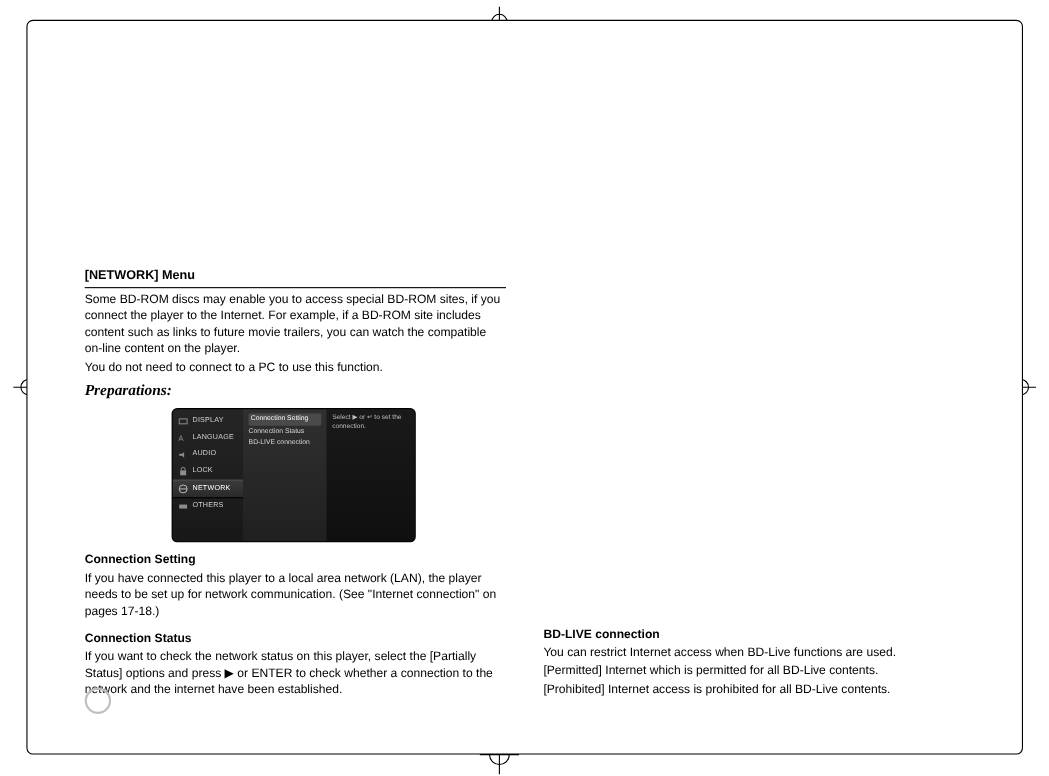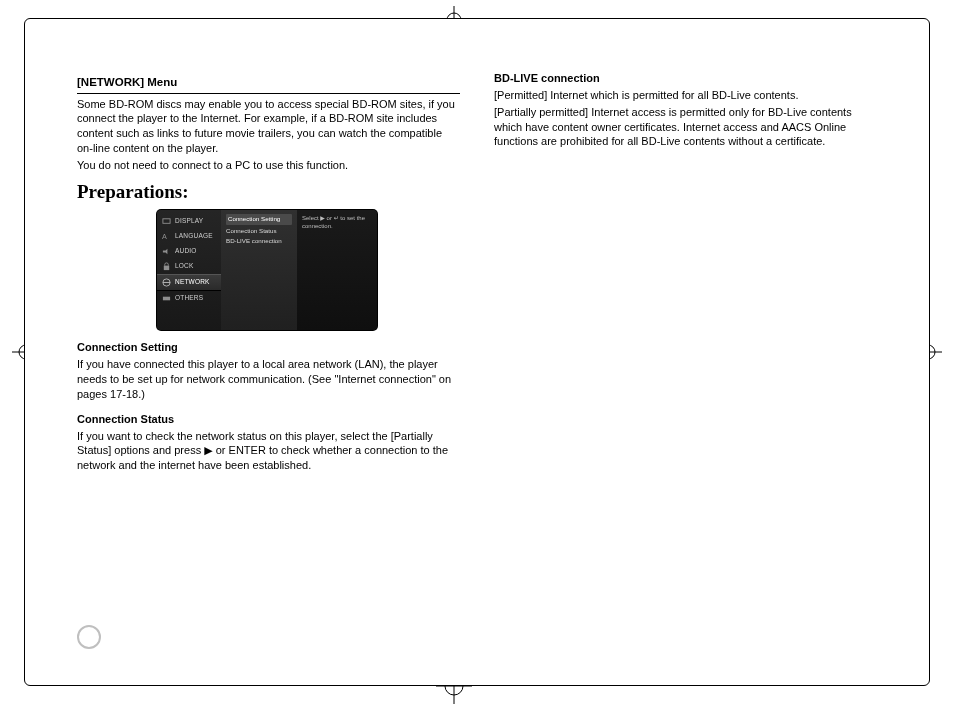"[NETWORK] Menu" .content { align-items: none -> flex-end }
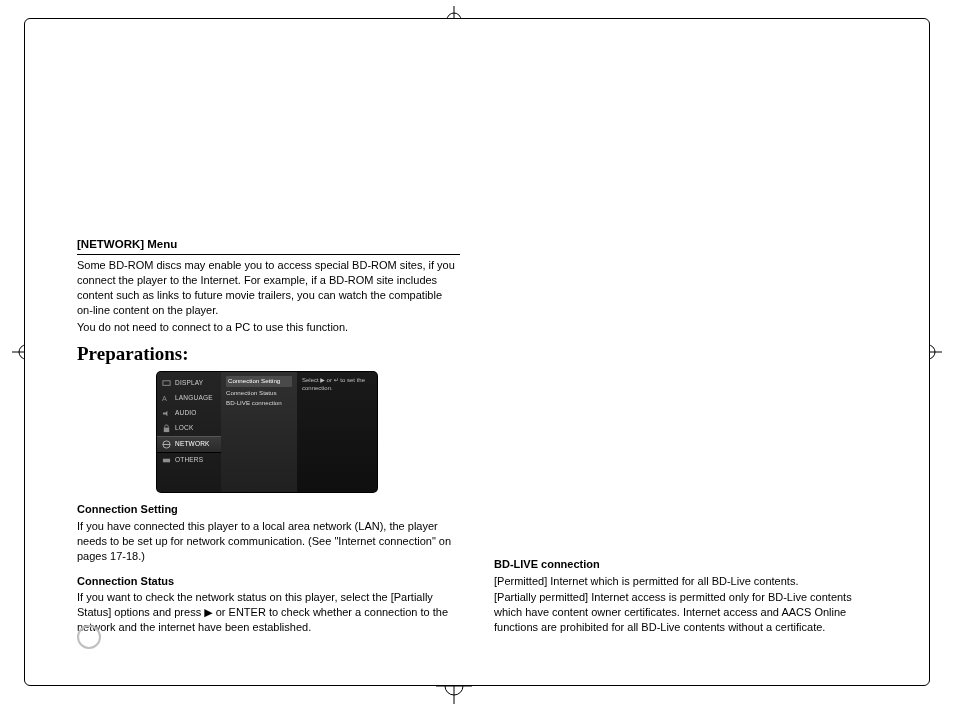"Preparations:" .ital-head { font-size: 19px -> 14px; font-style: none -> italic }
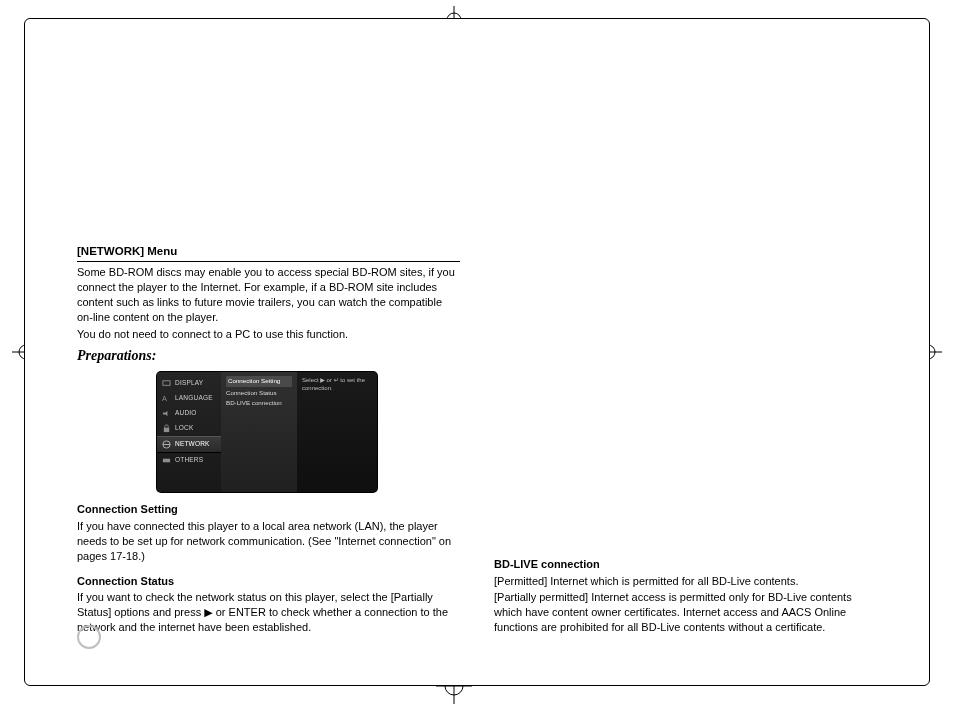"[Partially permitted] Internet access is" div.kv-line { html: <div> <b>[Partially permitted]</b> <span>Internet access is permitted only for BD-Live contents which have content owner certificates. Internet access and AACS Online functions are prohibited for all BD-Live contents without a certificate.</span> </div> -> none }
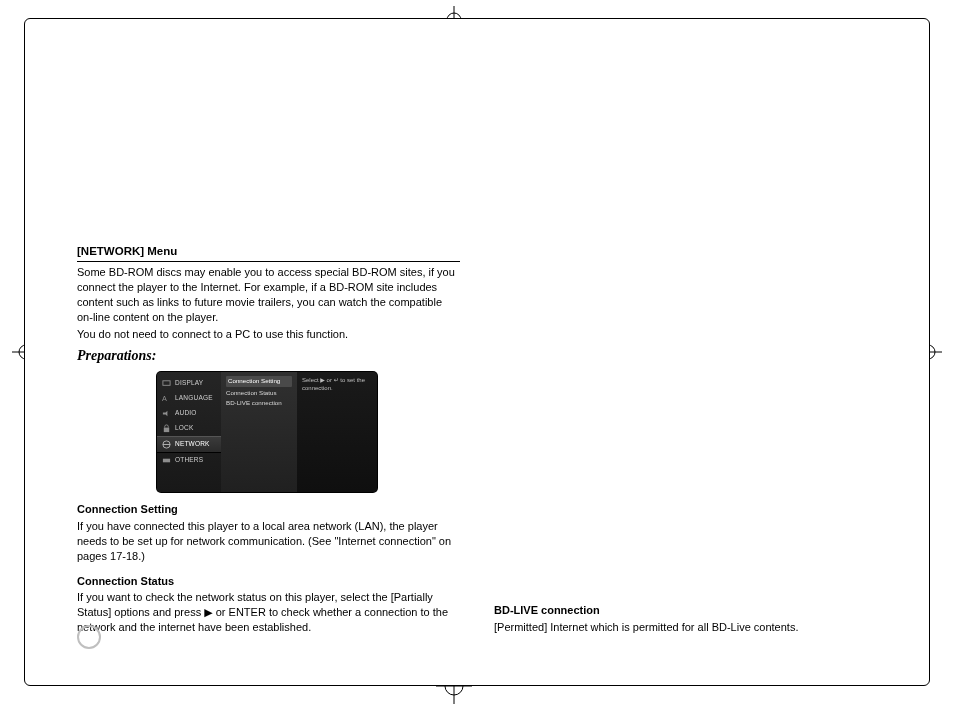"You can restrict Internet access" div.para { html: none -> <div>You can restrict Internet access when BD-Live functions are used.</div> }
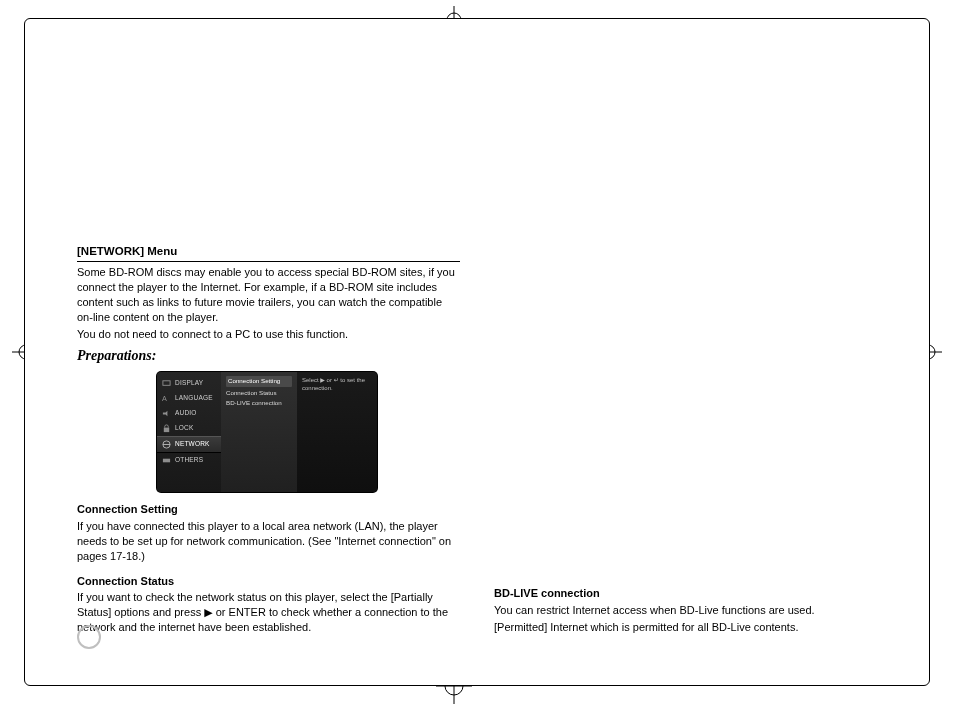"[Prohibited] Internet access is" div.kv-line { html: none -> <div> <b>[Prohibited]</b> <span>Internet access is prohibited for all BD-Live contents.</span> </div> }
